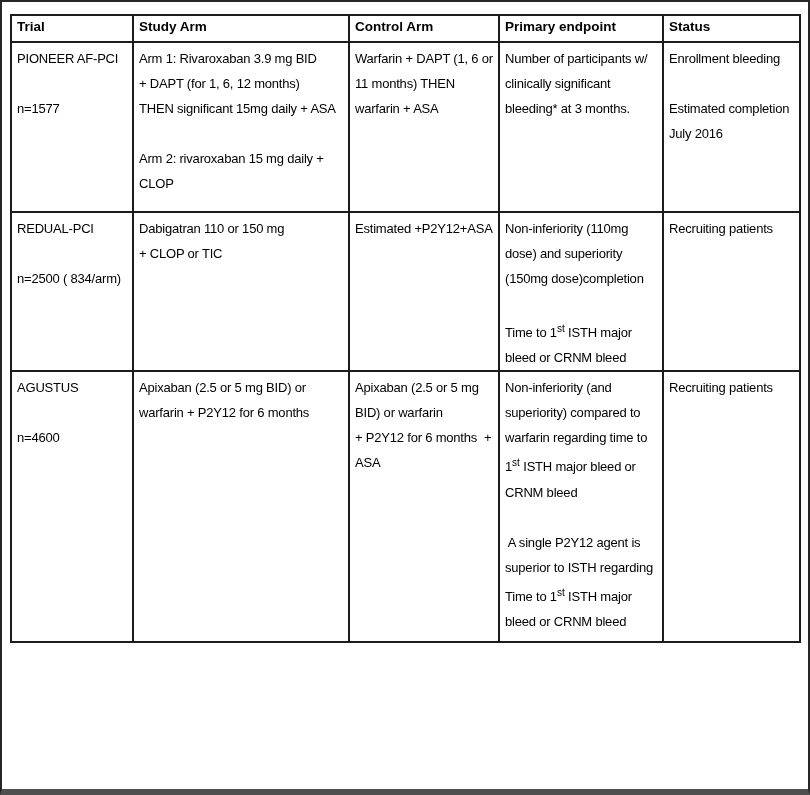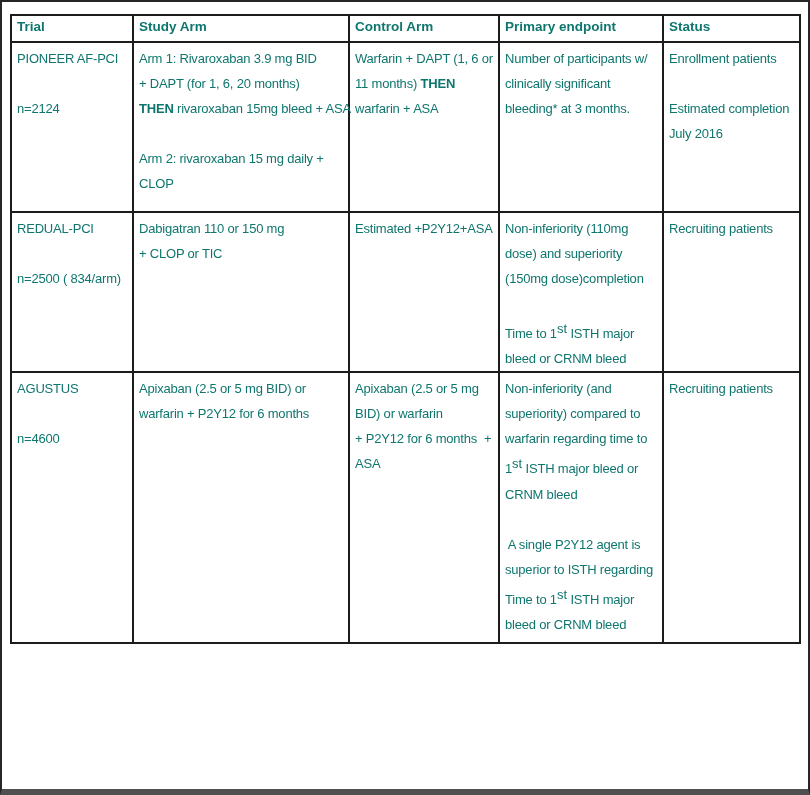"Trial" .trials-table th, .trials-table td { color: #0f766e -> #000000 }
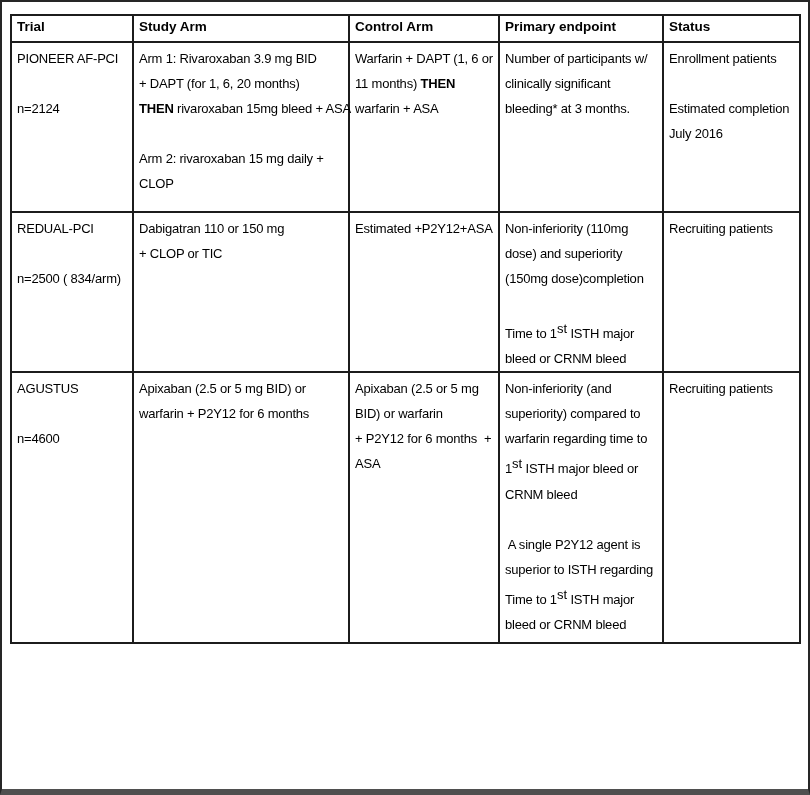"Enrollment patients" span { text: patients -> bleeding }
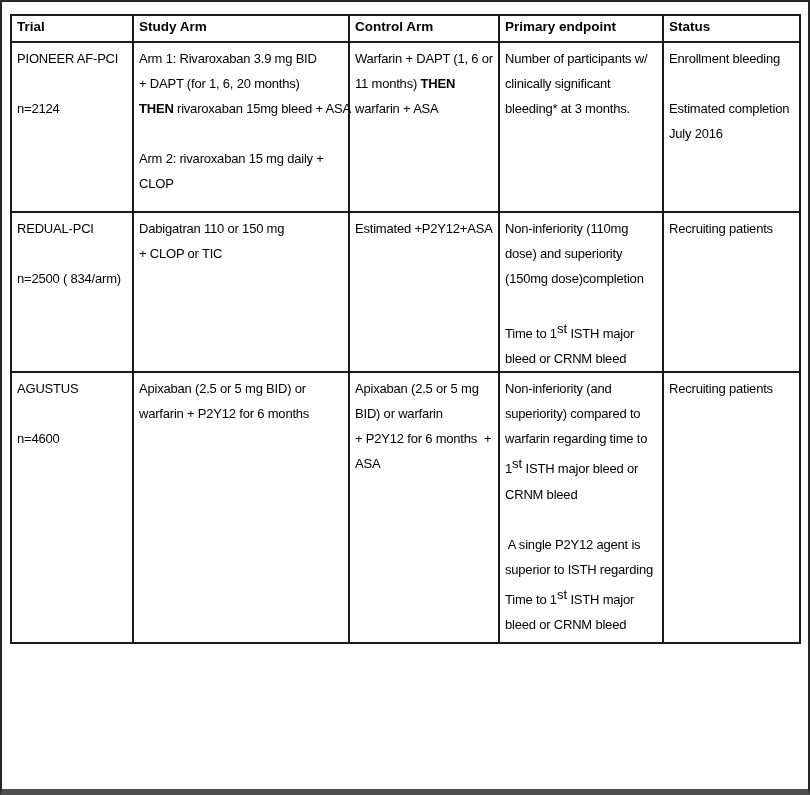"+ DAPT (for 1, 6," span { text: 20 -> 12 }
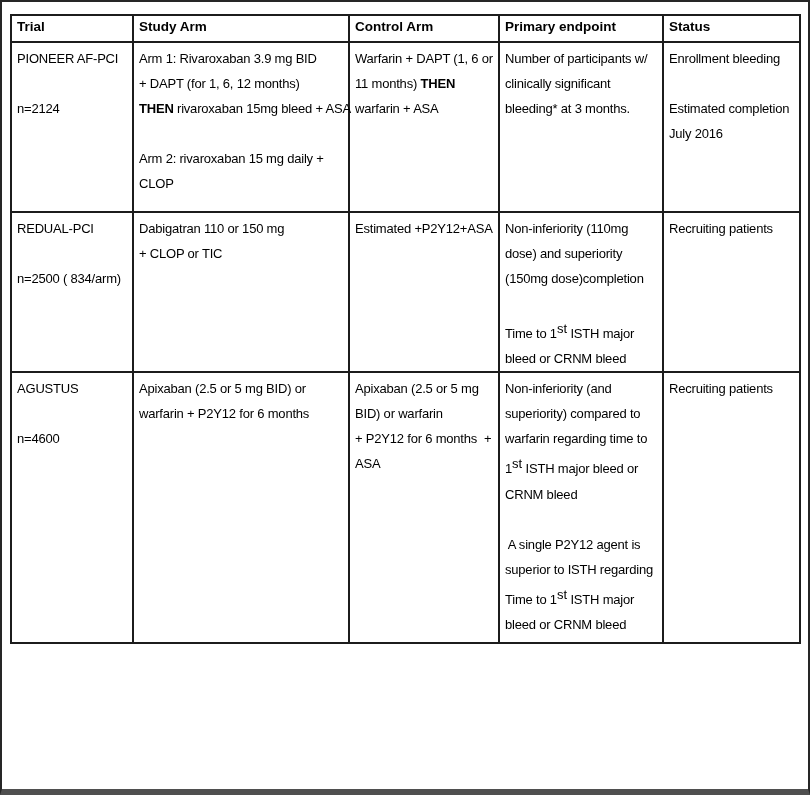"THEN" .b { font-weight: bold -> normal }
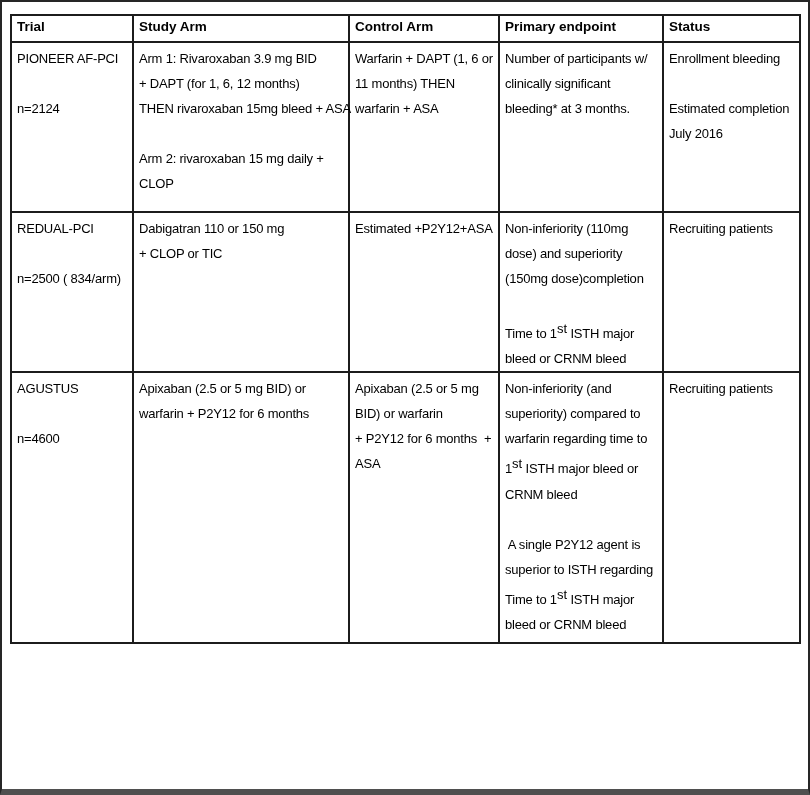"n=2124" span { text: 2124 -> 1577 }
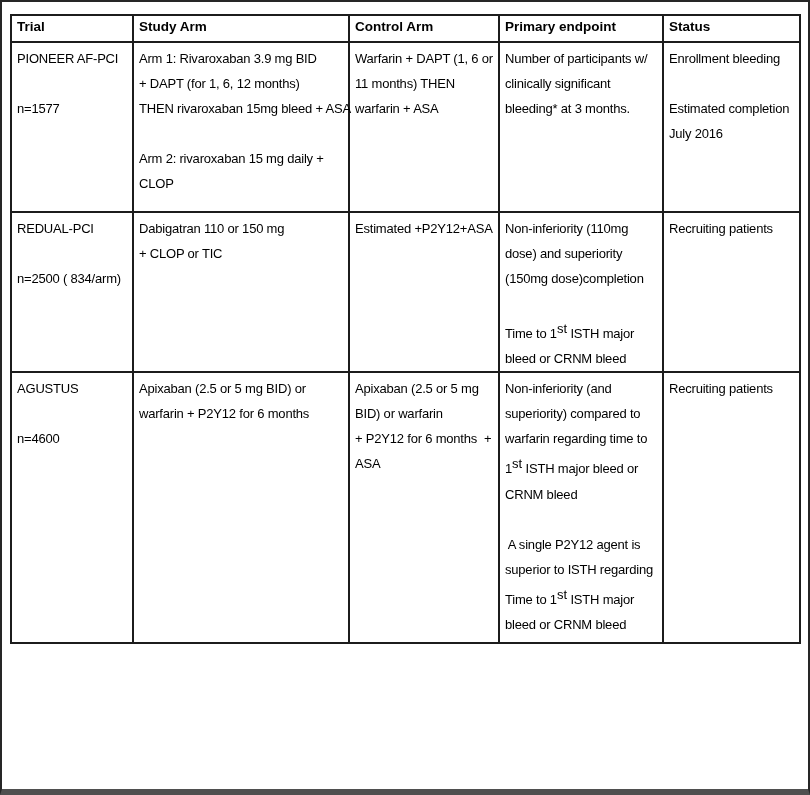"rivaroxaban 15mg bleed + ASA" span { text: rivaroxaban 15mg bleed -> significant 15mg daily }
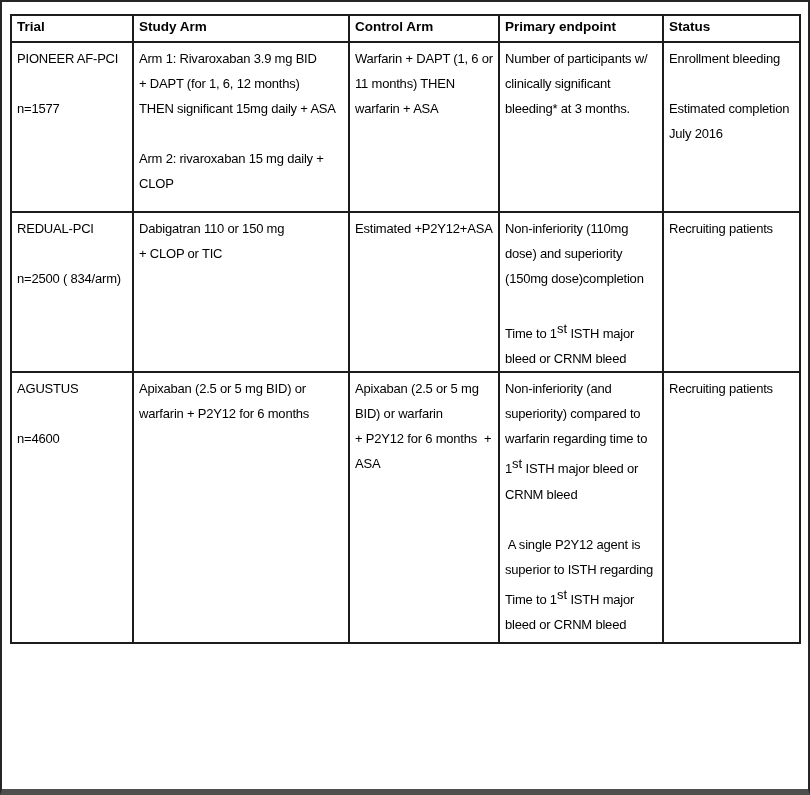"st" sup.sp { font-size: 13px -> 10px }
